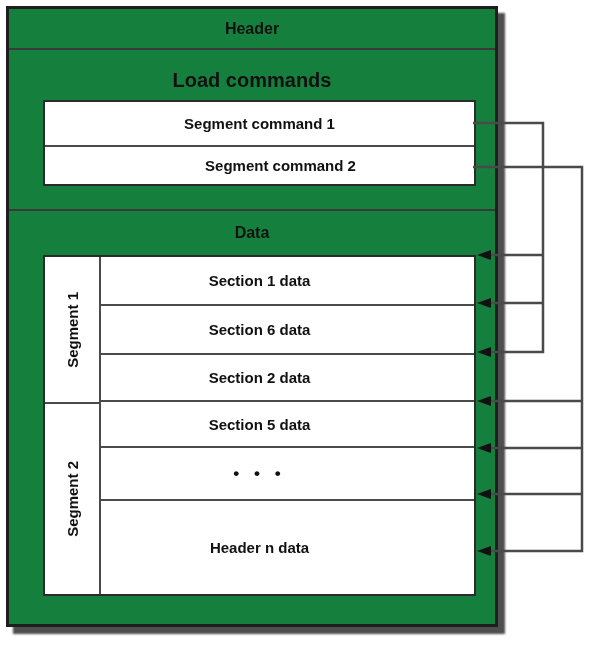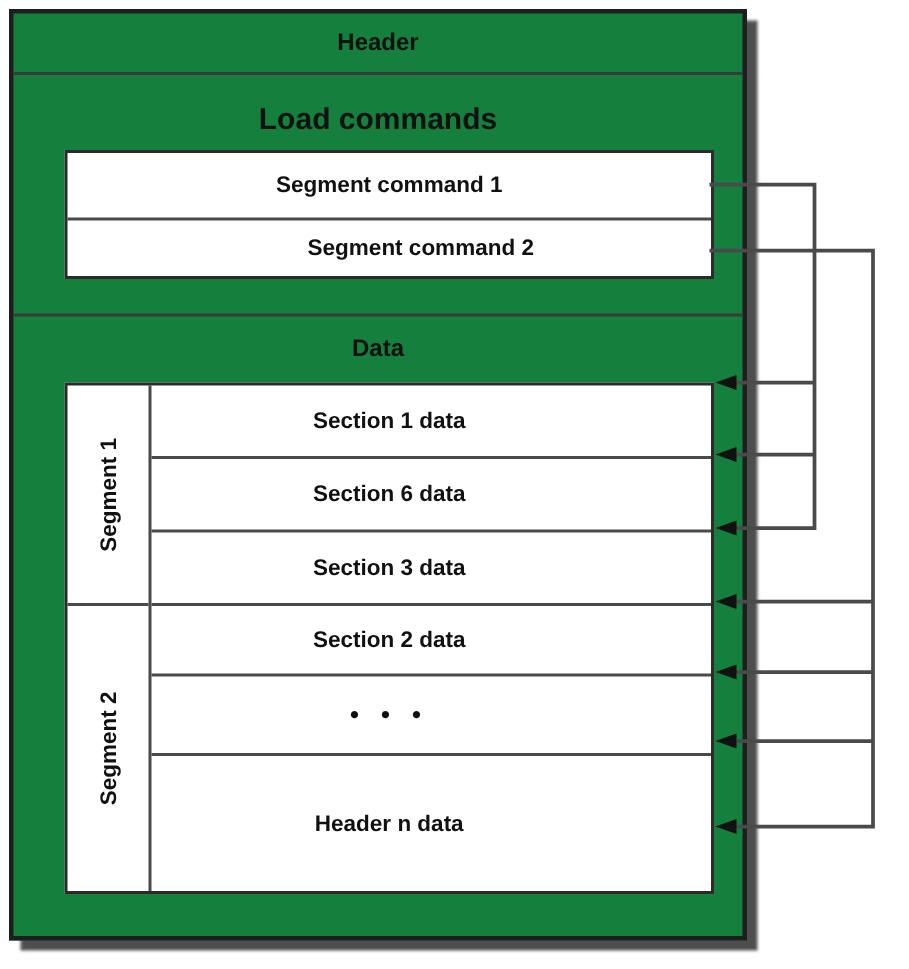"Section 3 data" div.section-row { html: <div> <span>Section 3 data</span> </div> -> none }
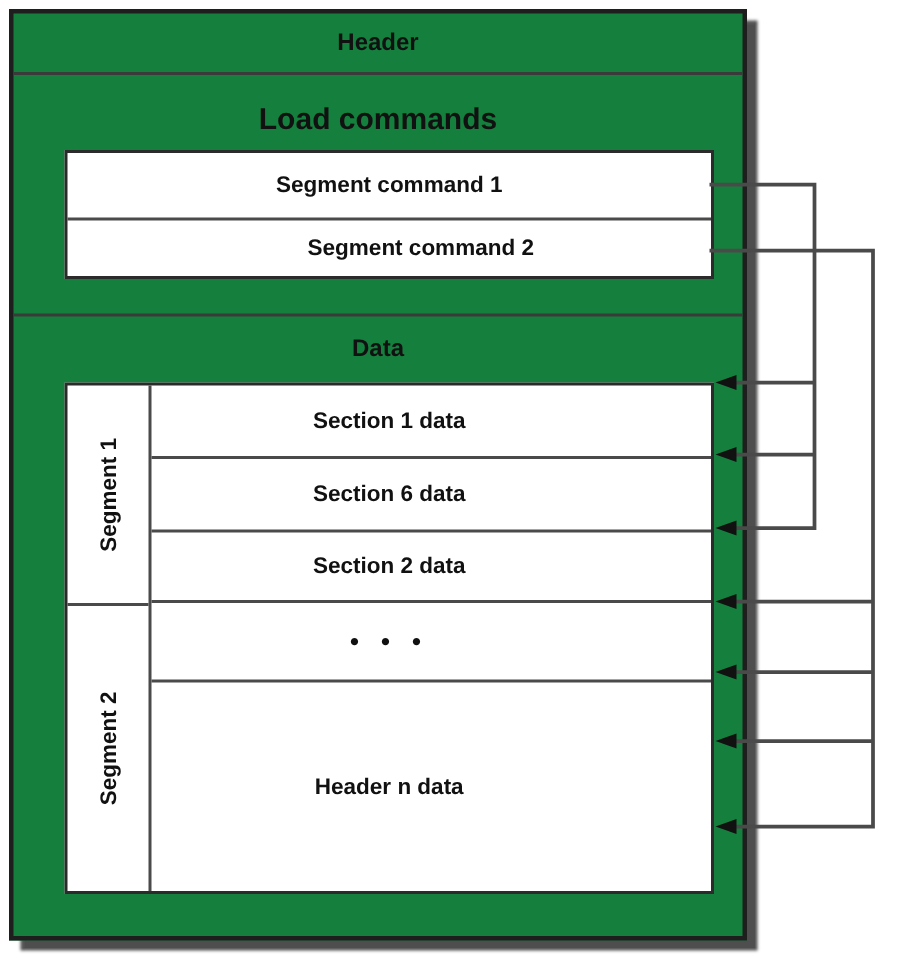"Section 5 data" div.section-row { html: none -> <div> <span>Section 5 data</span> </div> }
